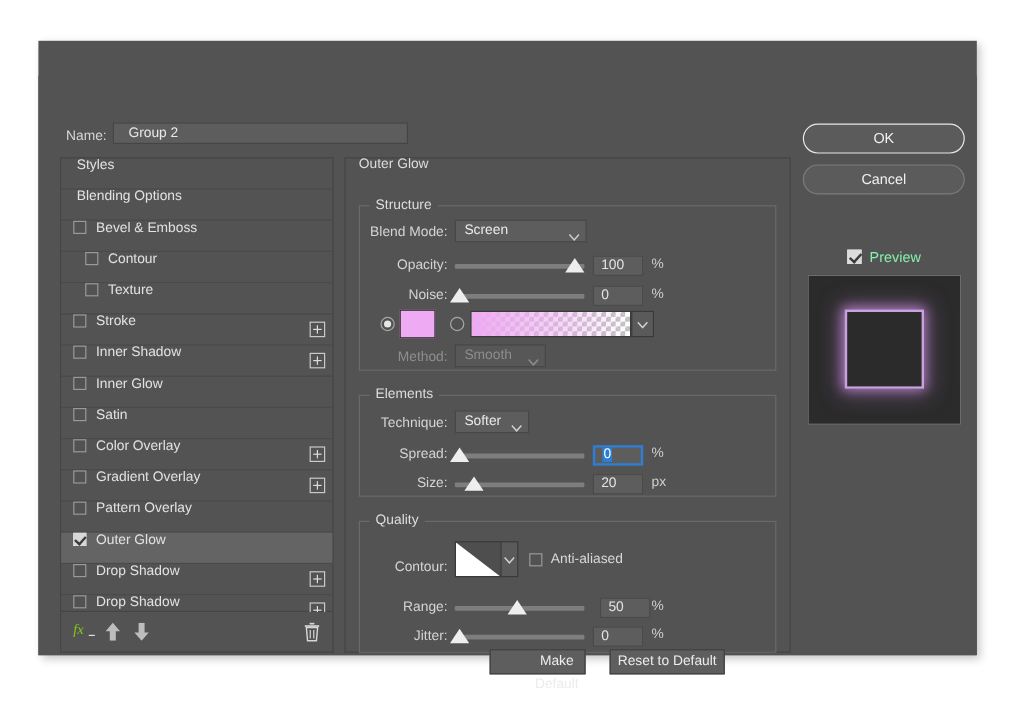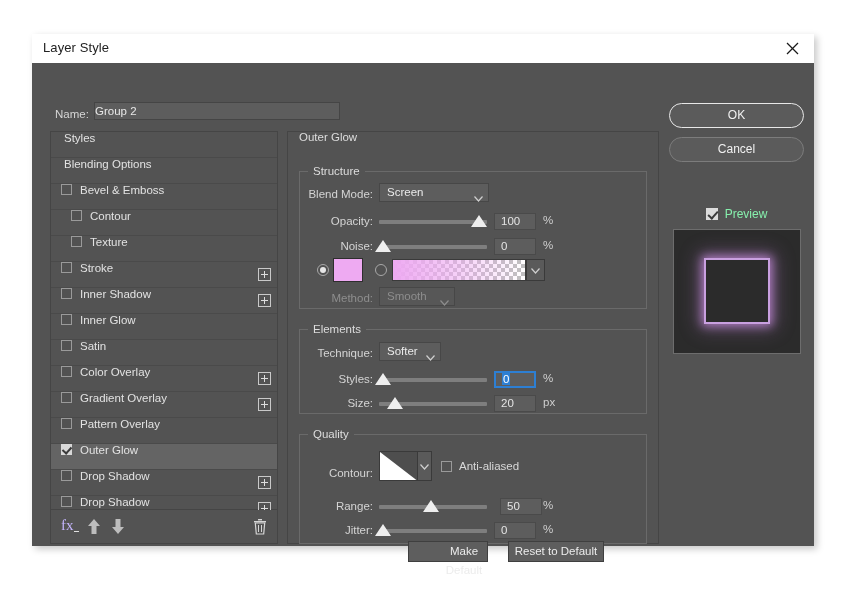"Layer Style" div.titlebar { html: <div> <div>Layer Style</div> <div> <svg> <line></line> <line></line> </svg> </div> </div> -> none }
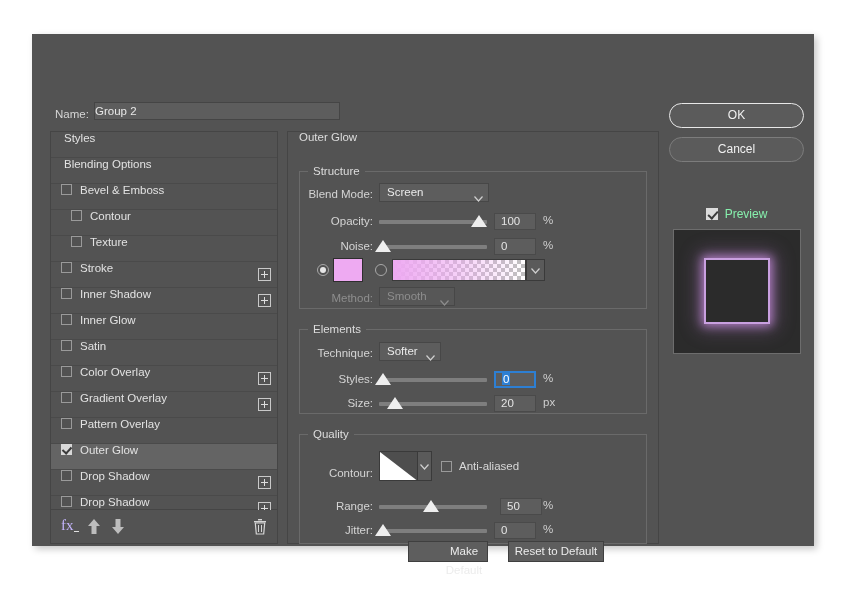"Group 2" .name-input { padding: 0 0 0 0 -> 0 0 0 12px }
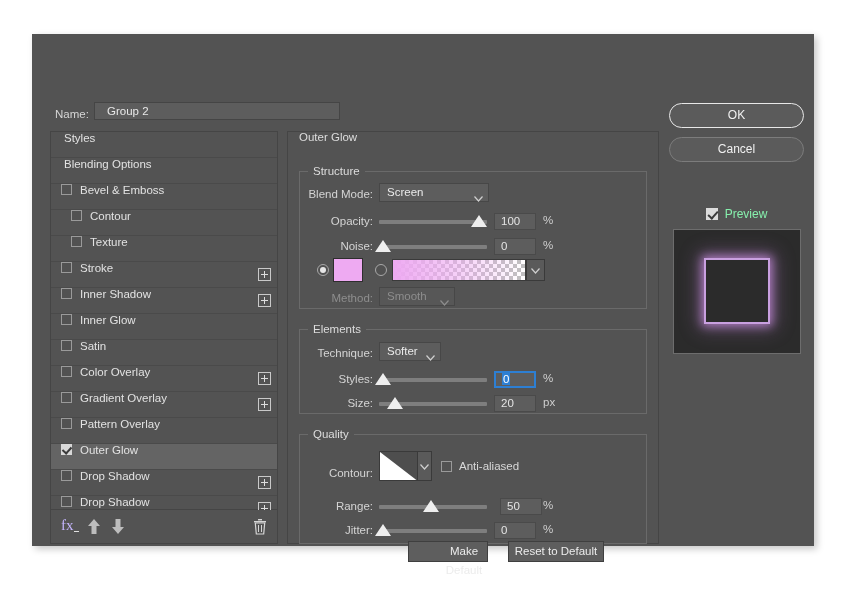"Styles:" div.fld-label { text: Styles -> Spread }
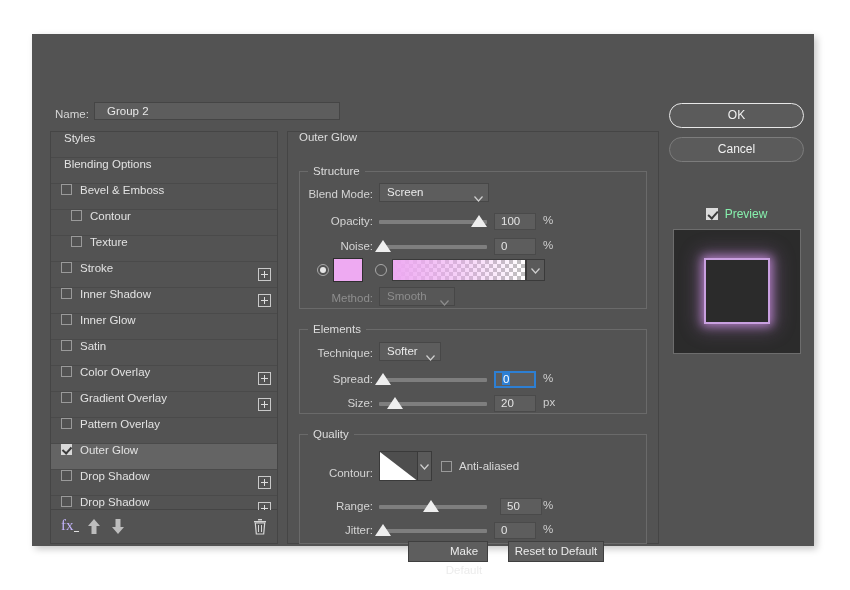"fx" .fx-icon { color: #c4b5fd -> #84cc16; font-size: 15px -> 12px; font-style: none -> italic }
